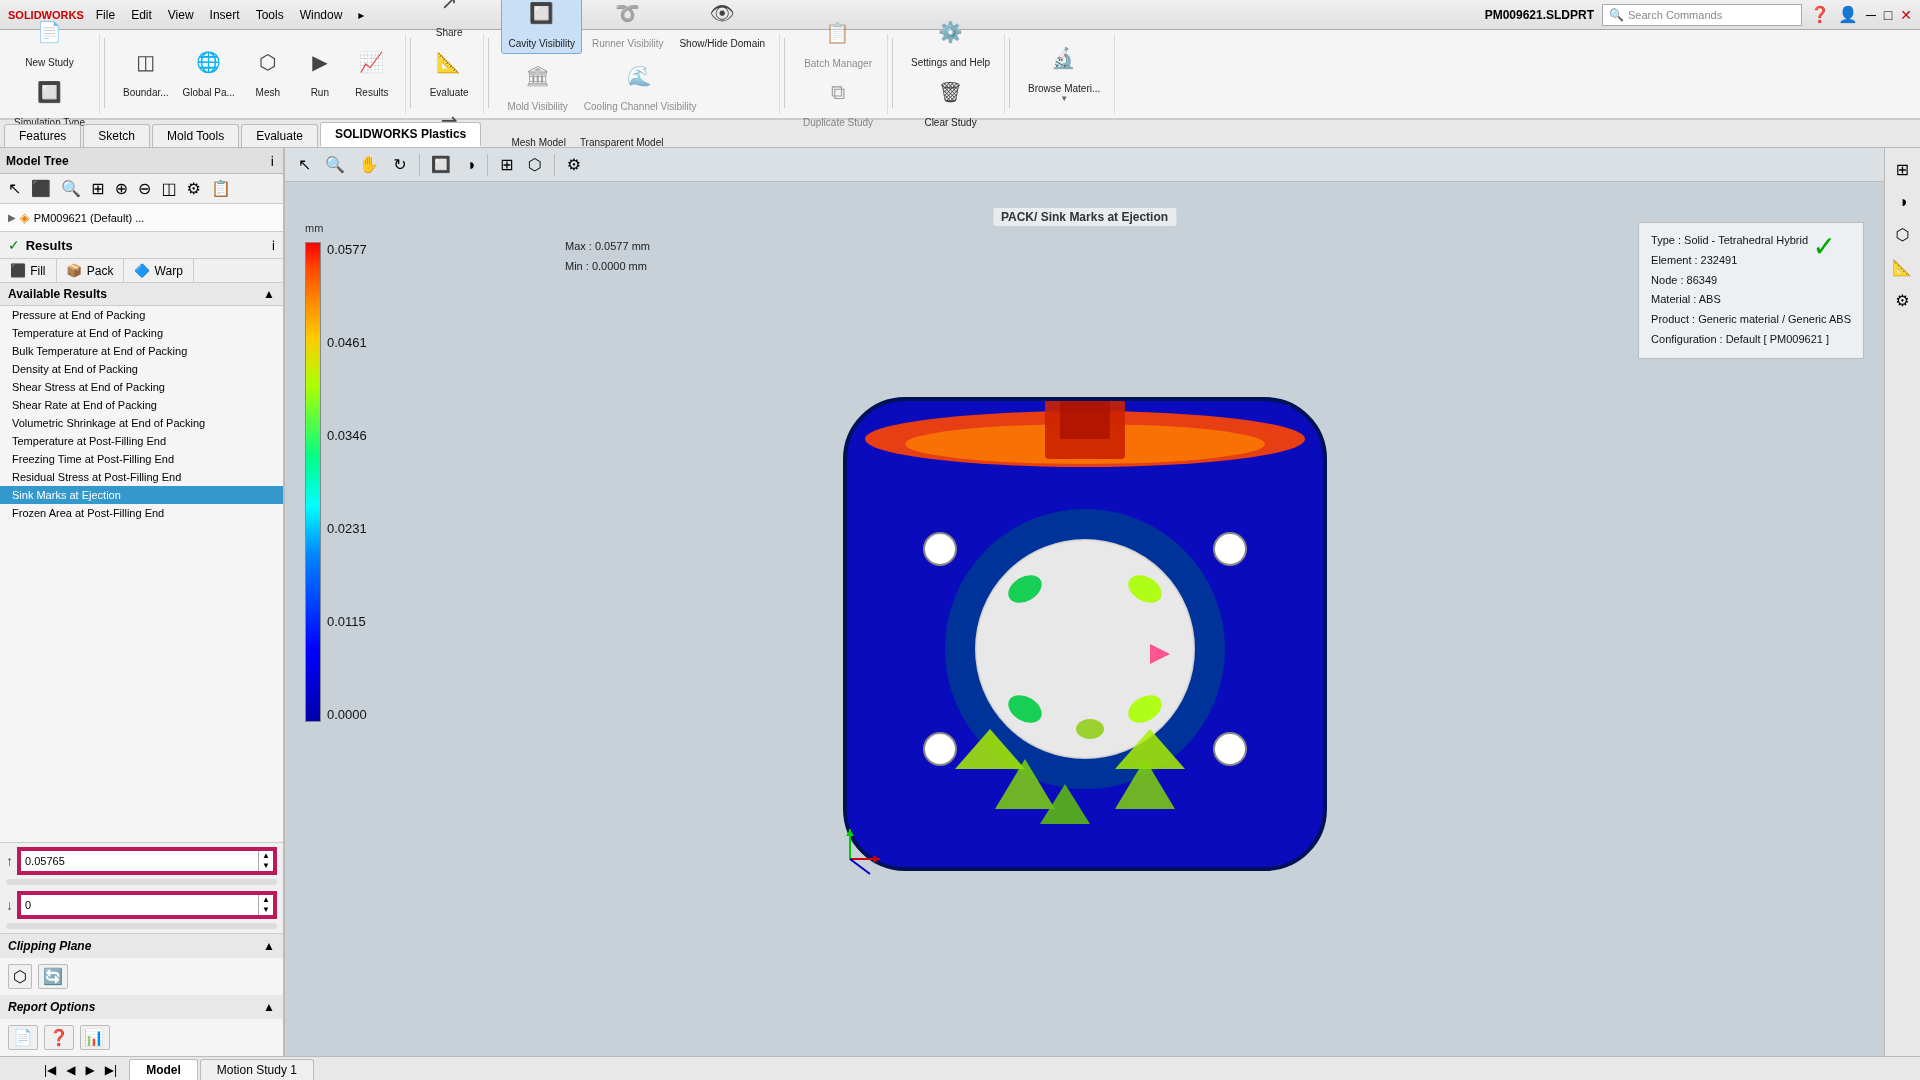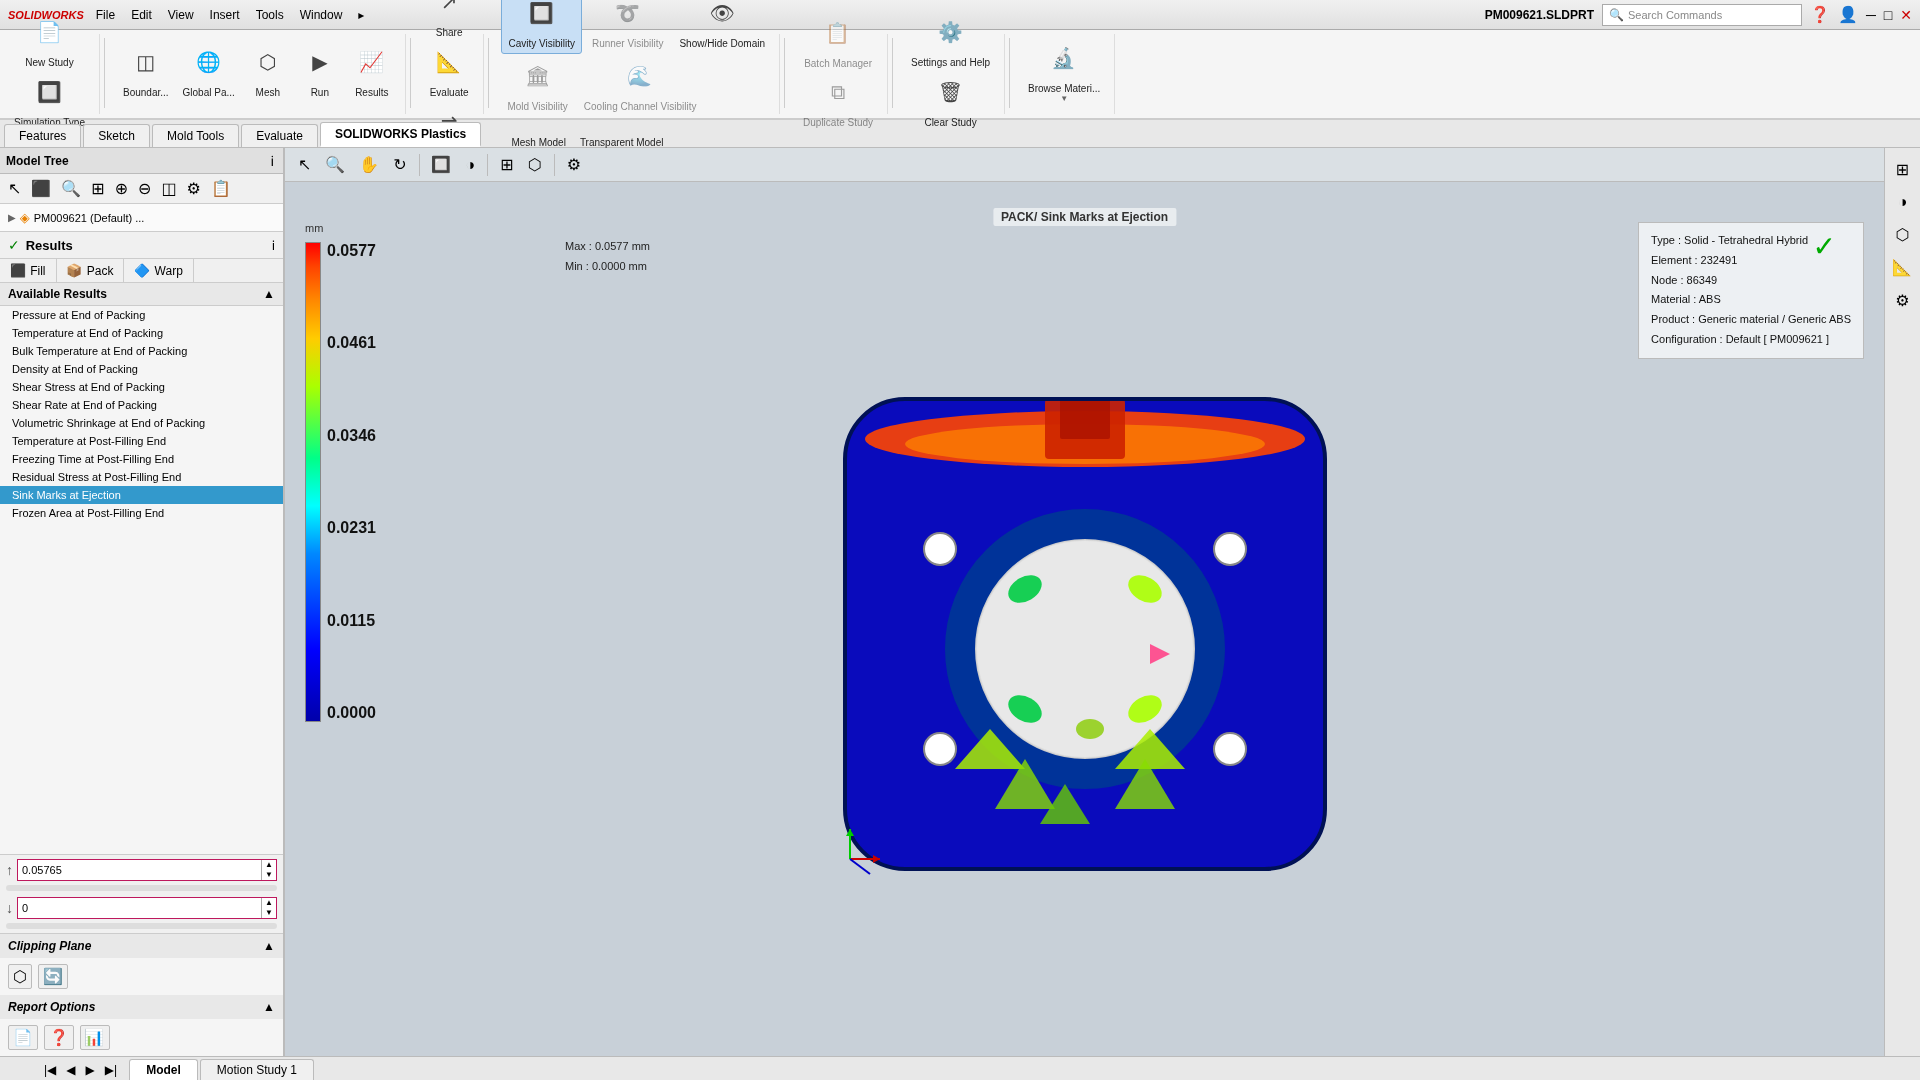"SOLIDWORKS" #menu-bar .logo { font-style: italic -> none }
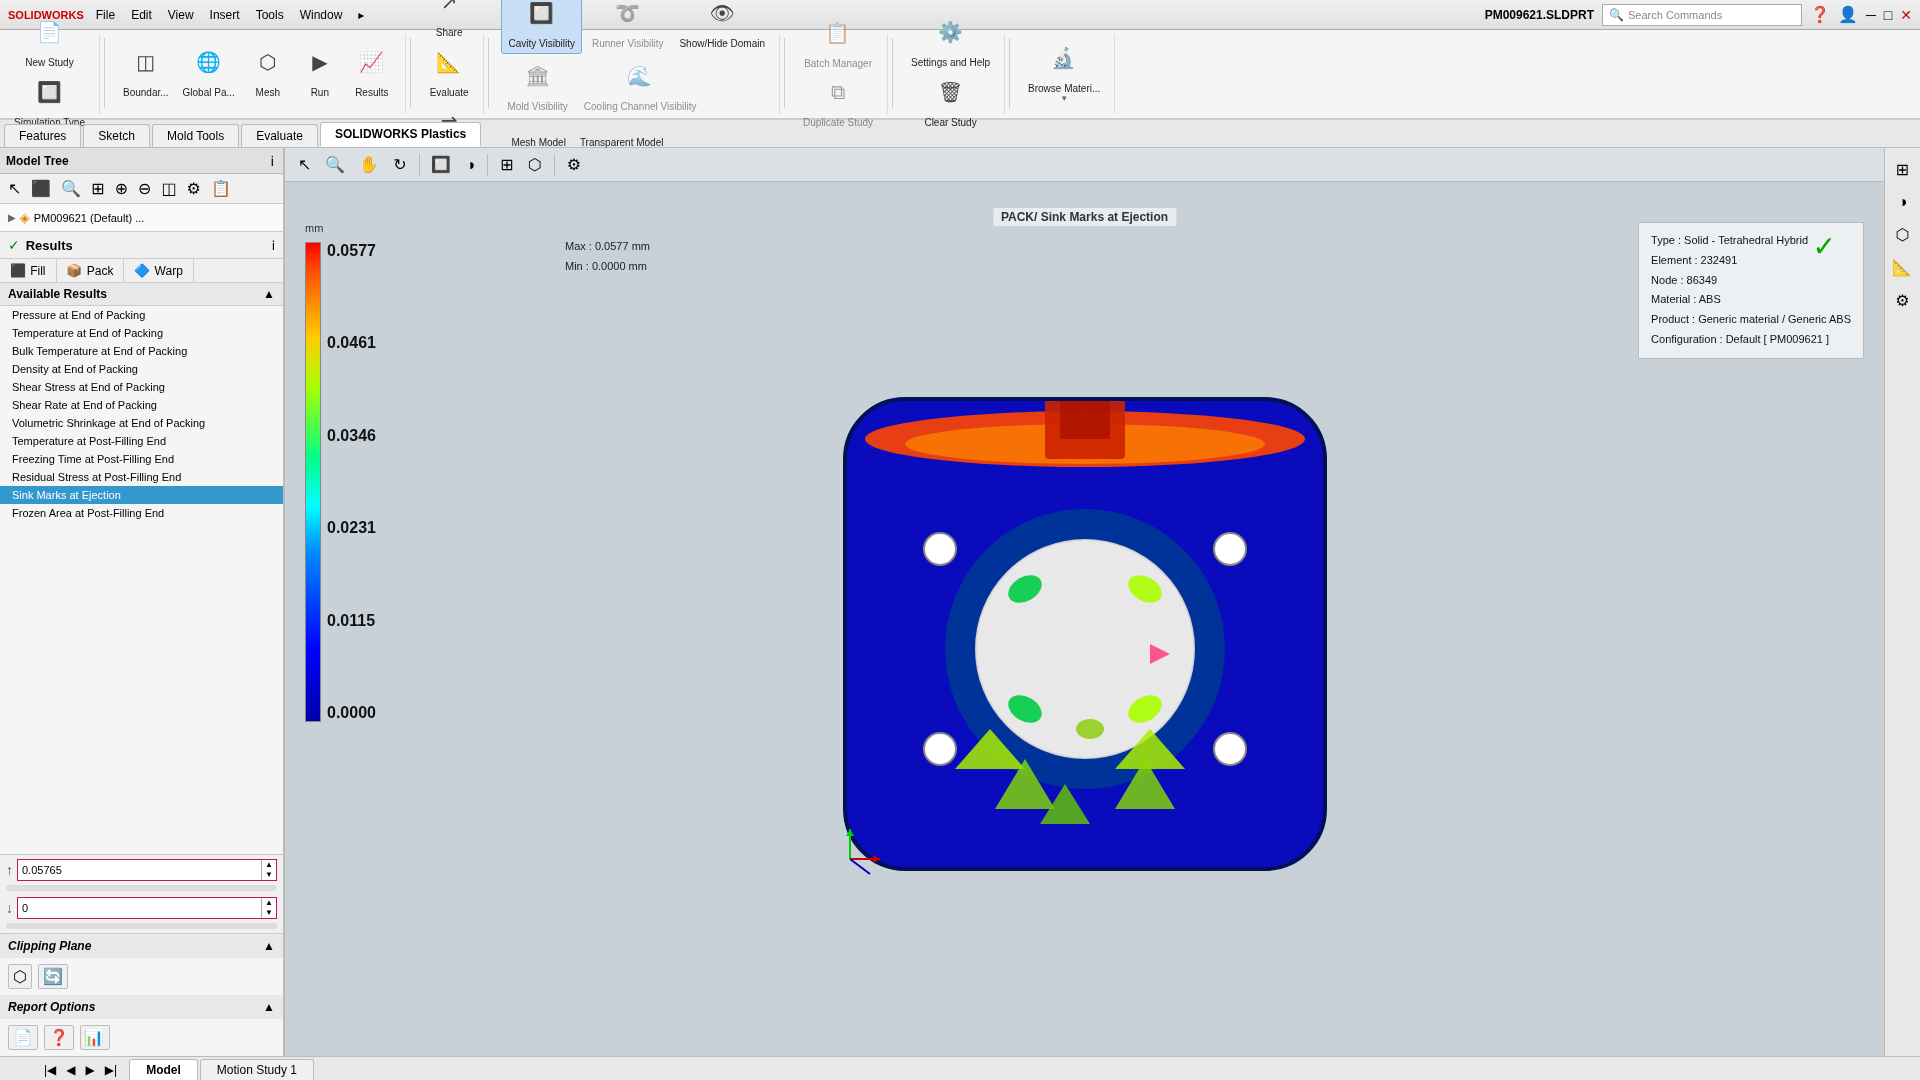"0.0577" .scale-labels { font-size: 16px -> 13px; font-weight: bold -> none }
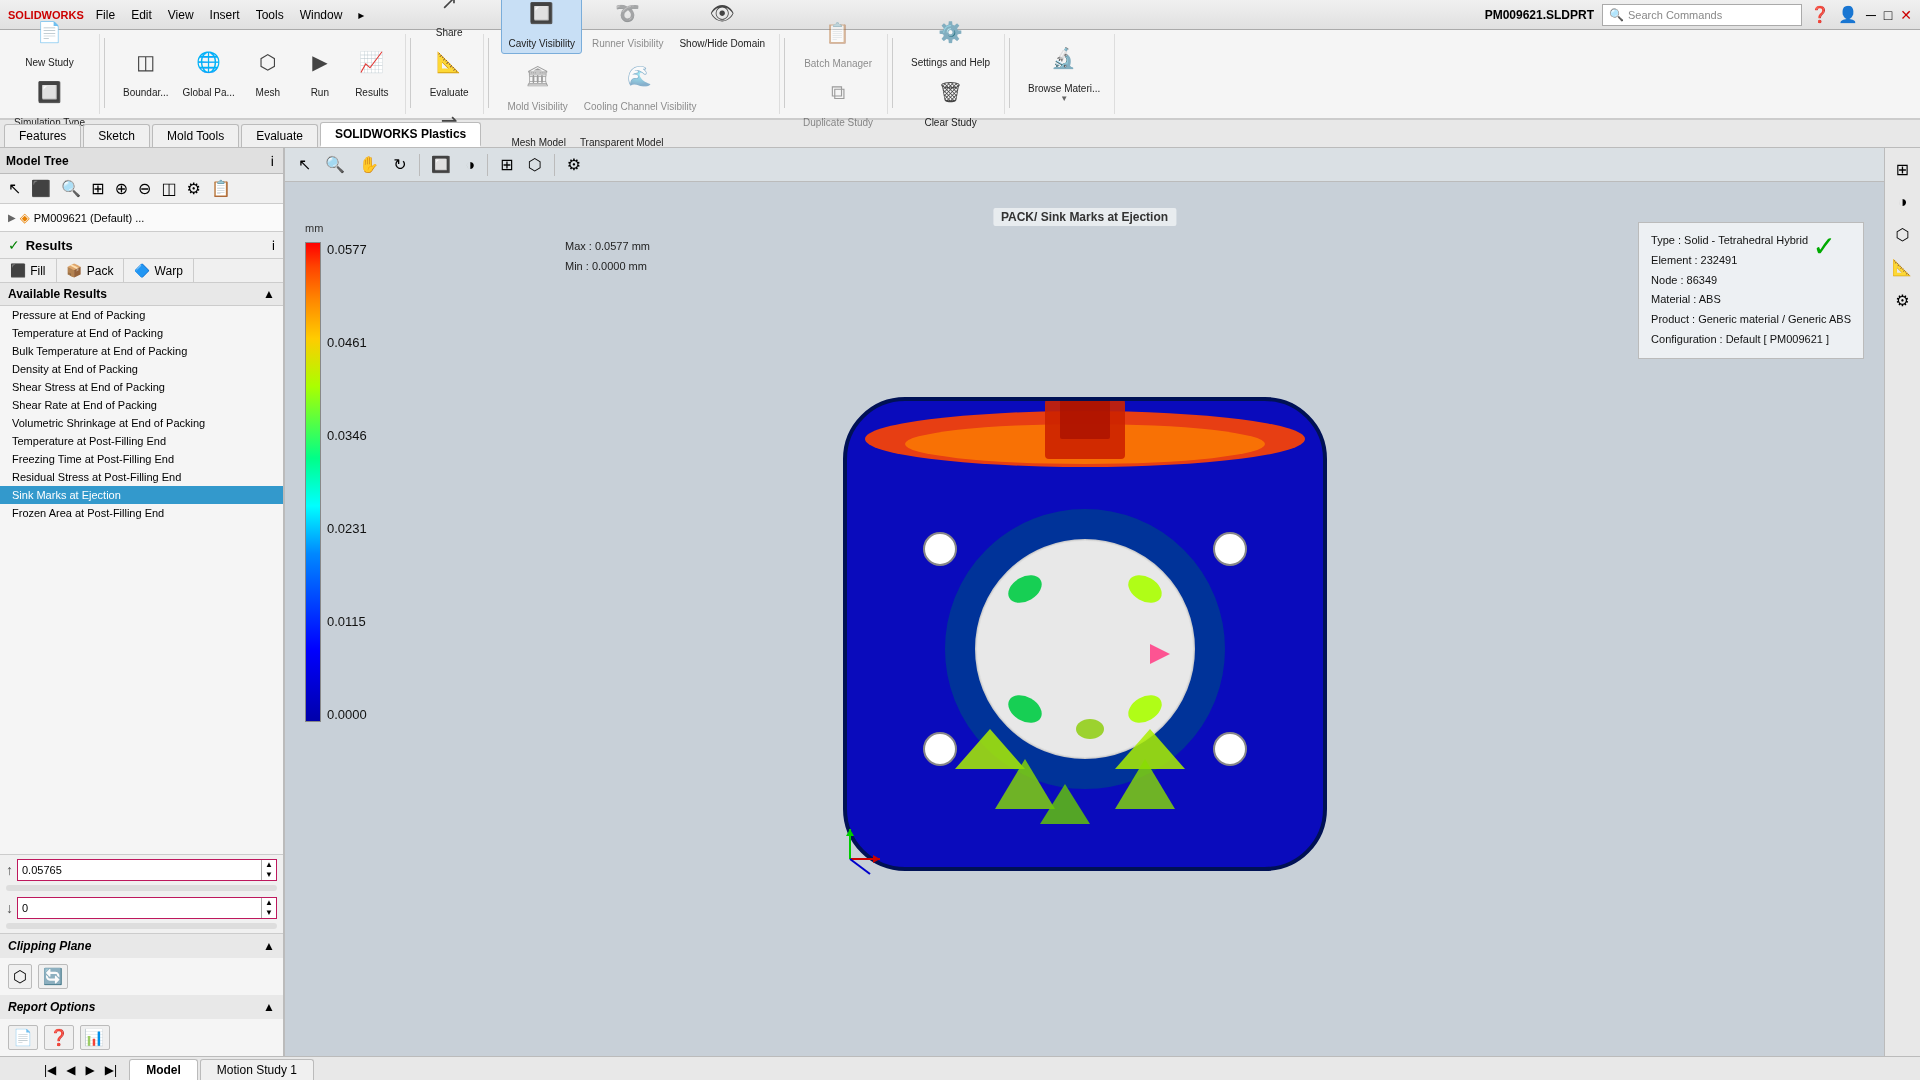"0.05765" .num-input-wrapper { border: 1px solid #be185d -> 4px solid #be185d }
